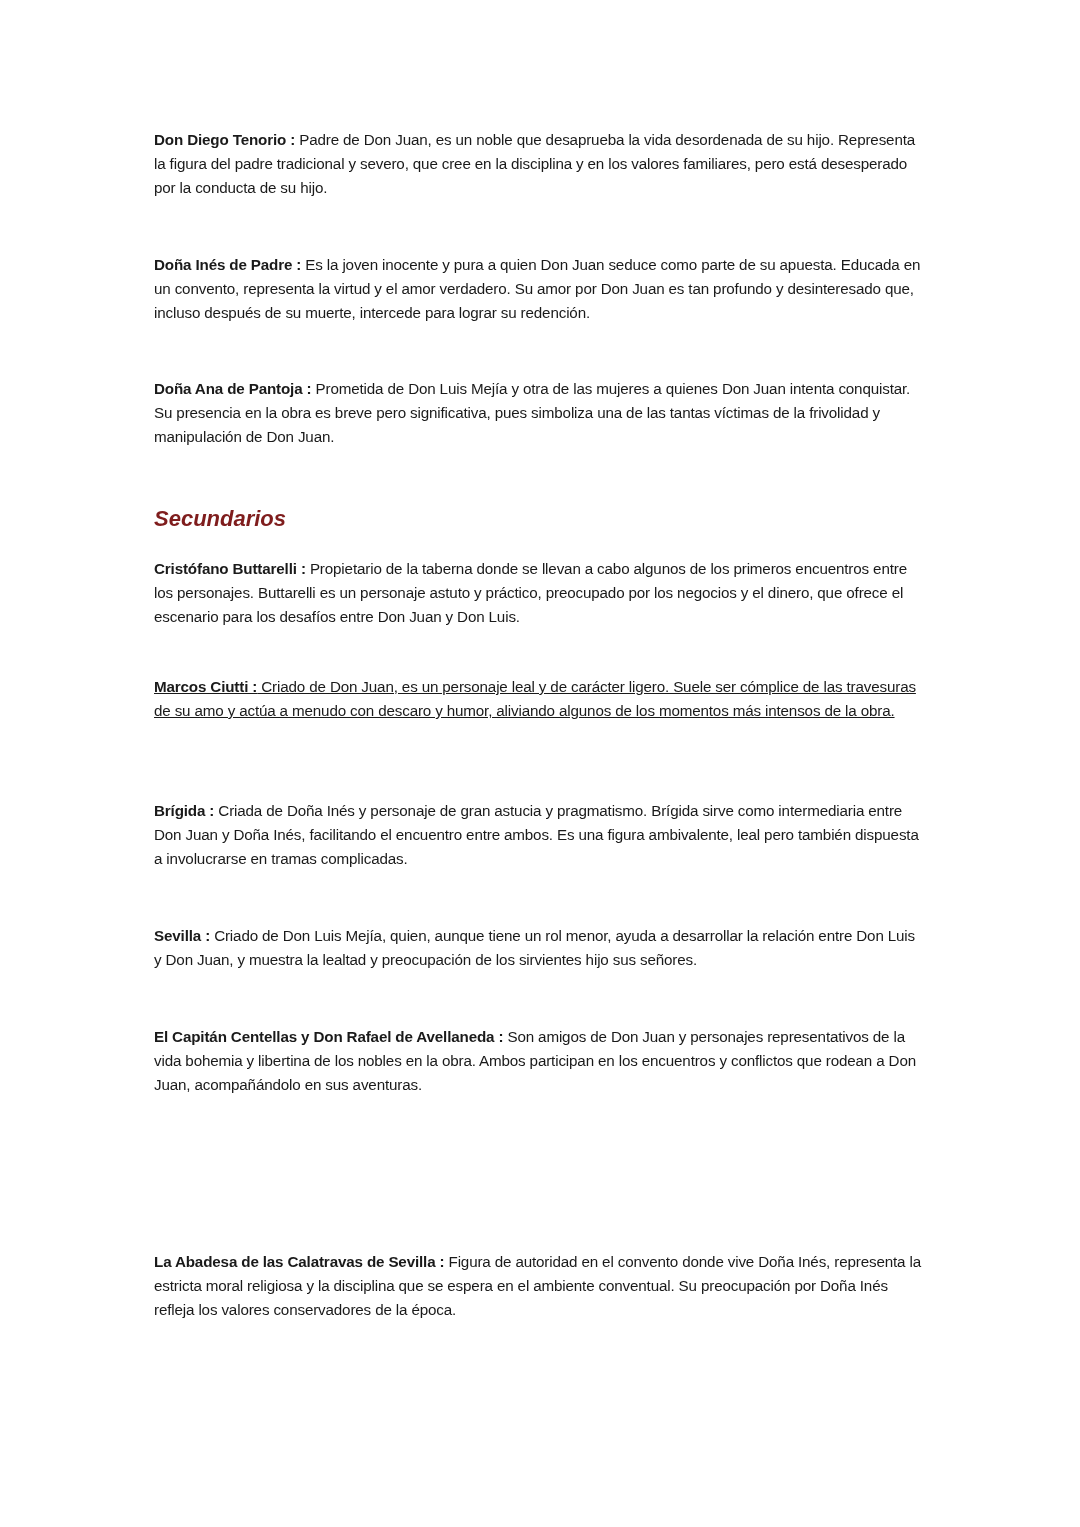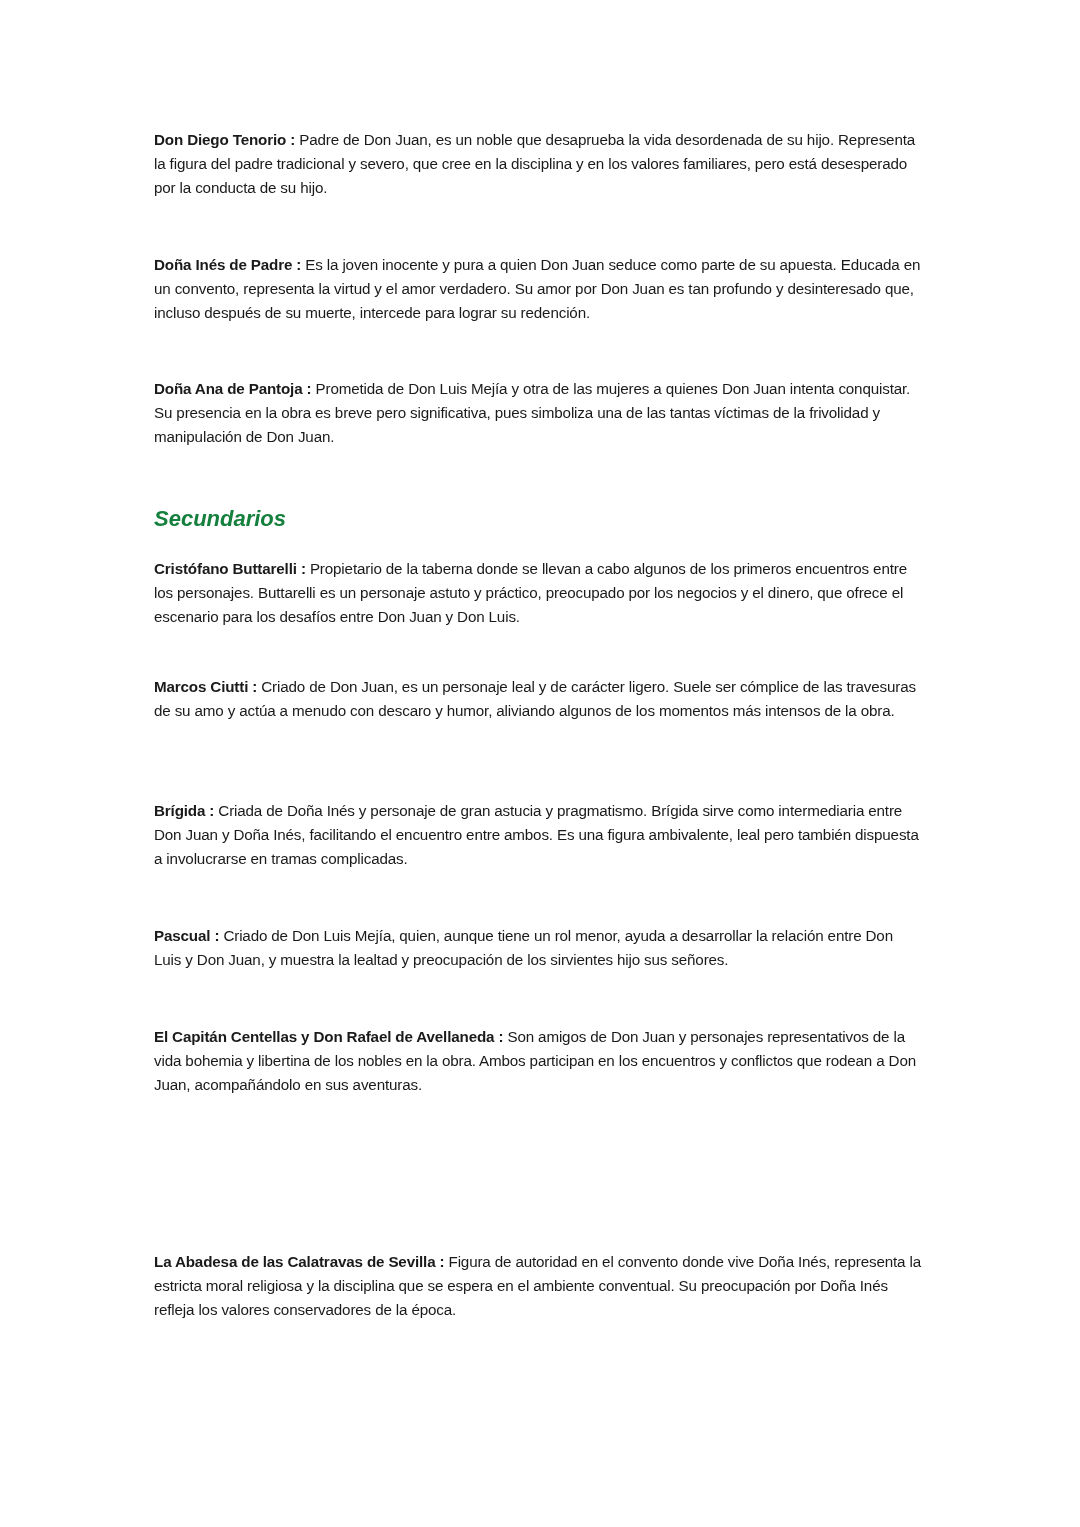"Secundarios" .section-heading { color: #15803d -> #7f1d1d }
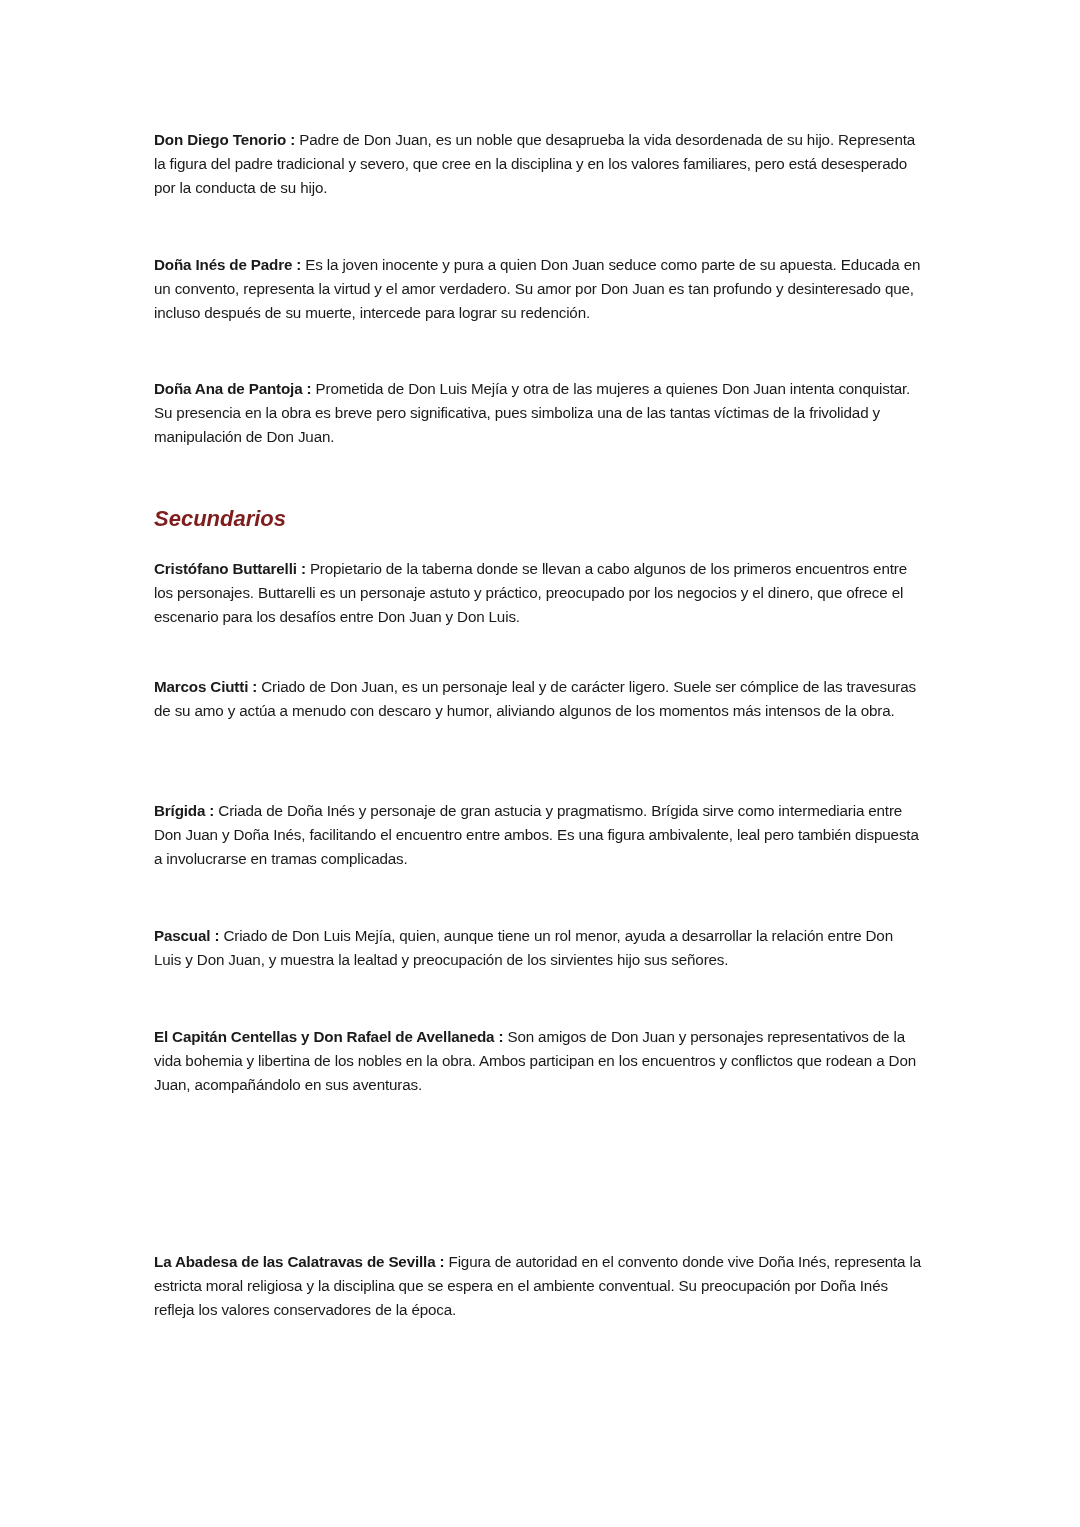"Marcos Ciutti : Criado de" p.entry { text-decoration: none -> underline }
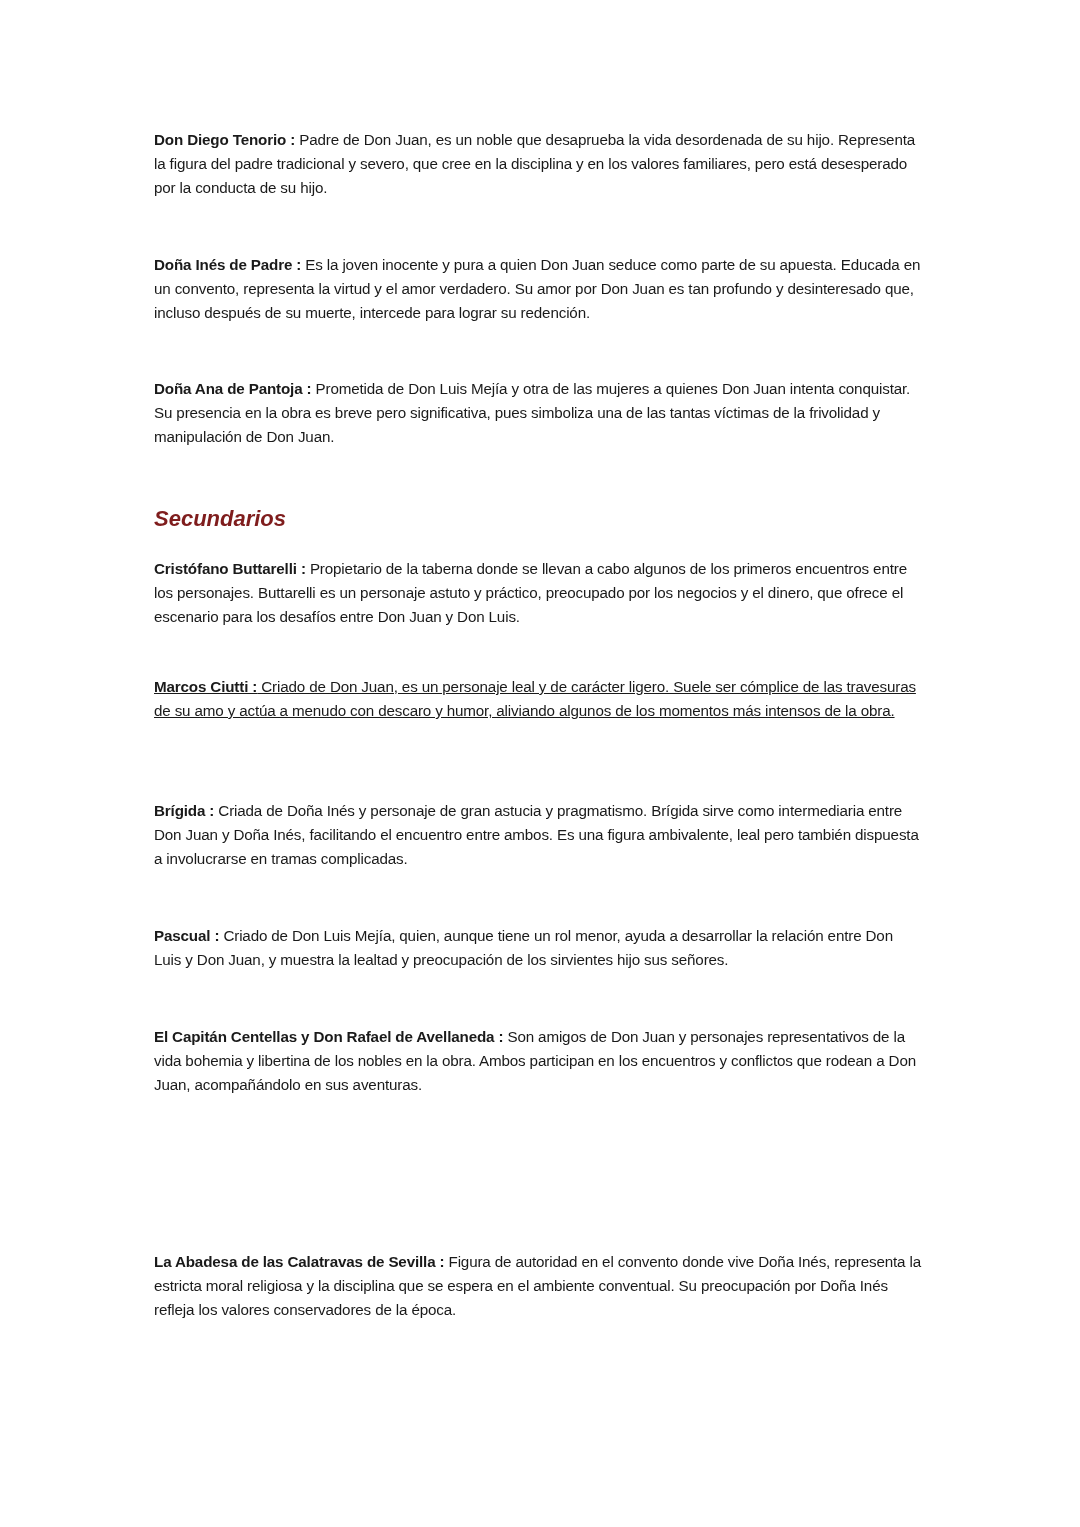"Pascual :" span.name { text: Pascual -> Sevilla }
